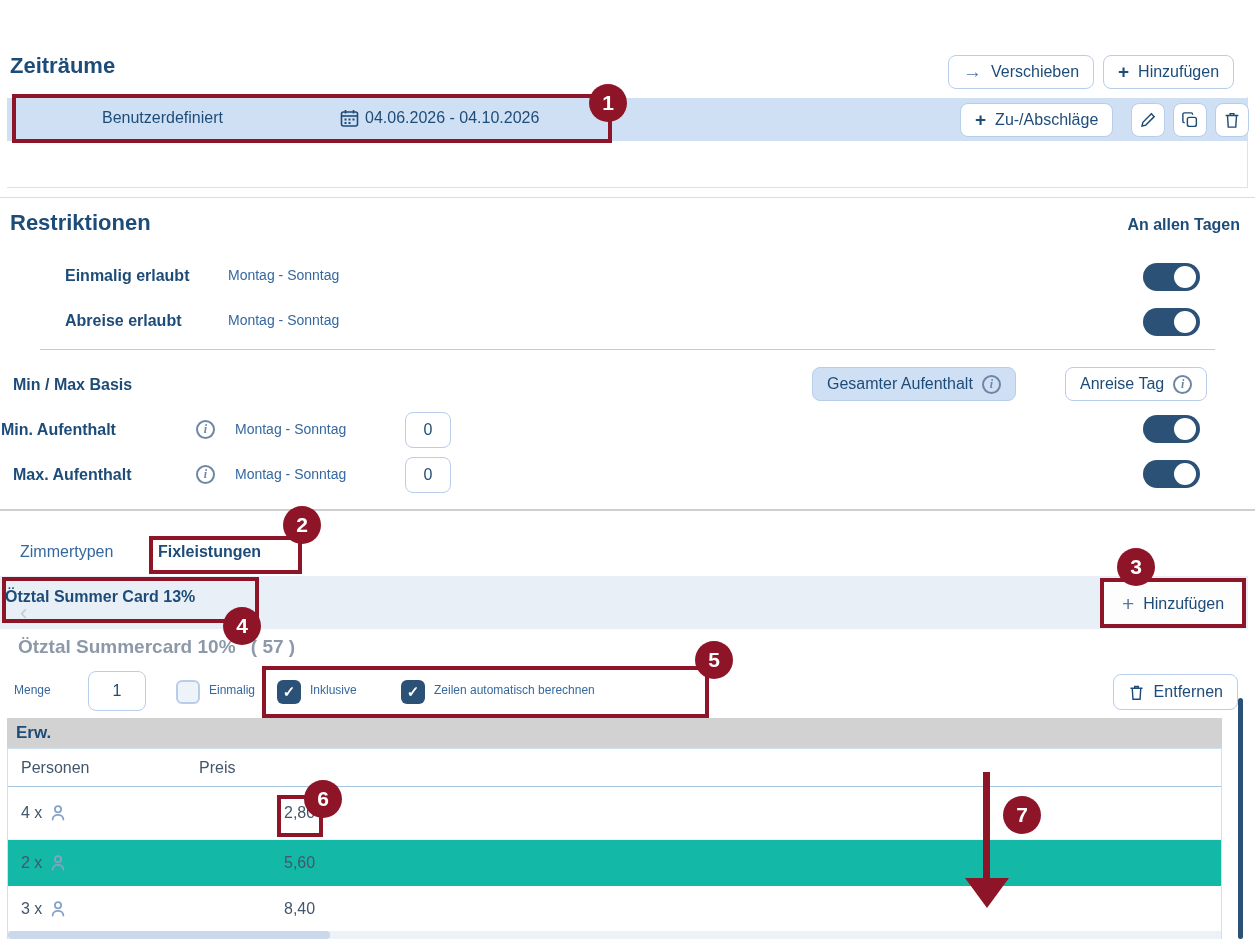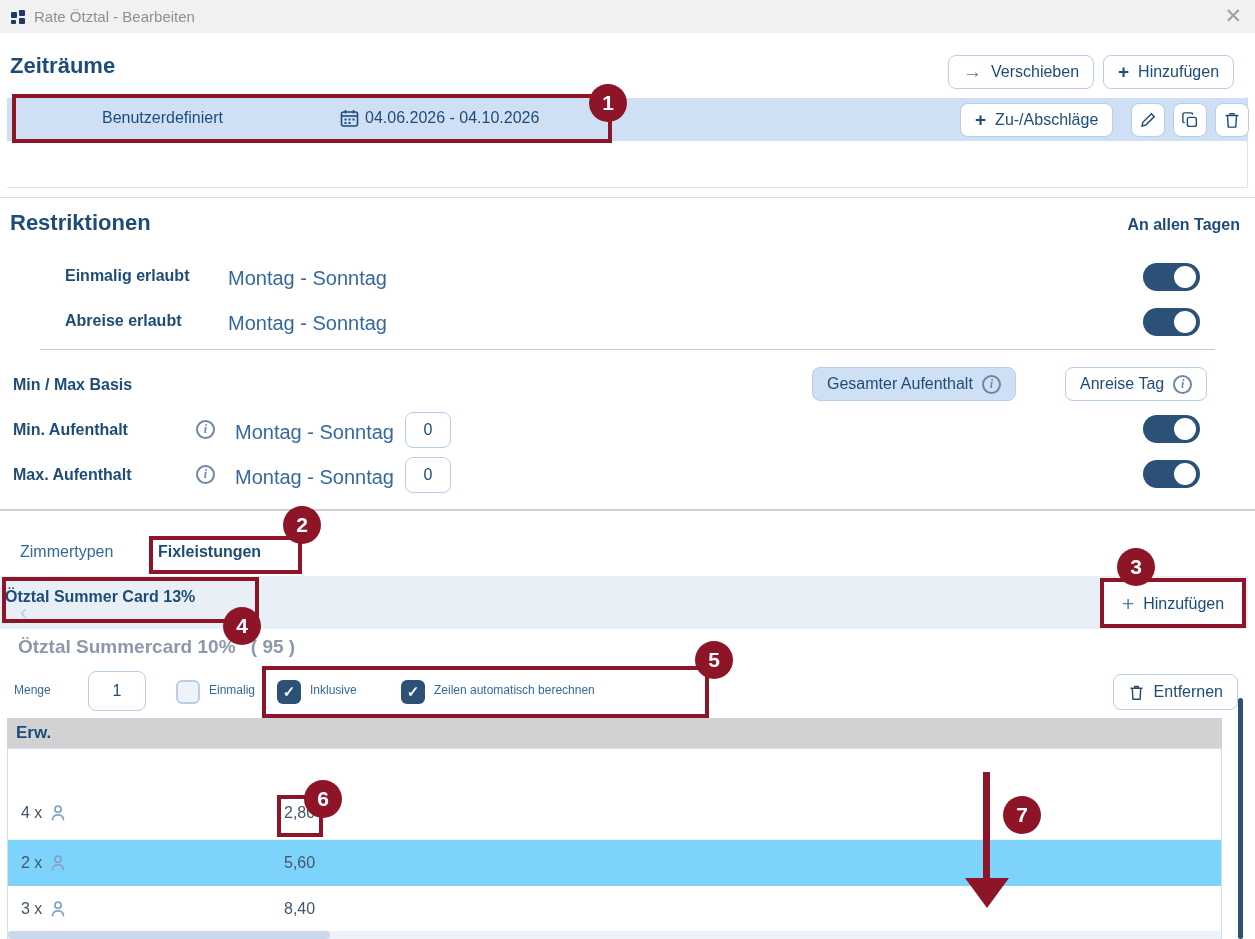"Rate Ötztal - Bearbeiten" div.abs { html: <div> <svg> <rect></rect> <rect></rect> <rect></rect> <rect></rect> </svg> <div>Rate Ötztal - Bearbeiten</div> <div>✕</div> </div> -> none }
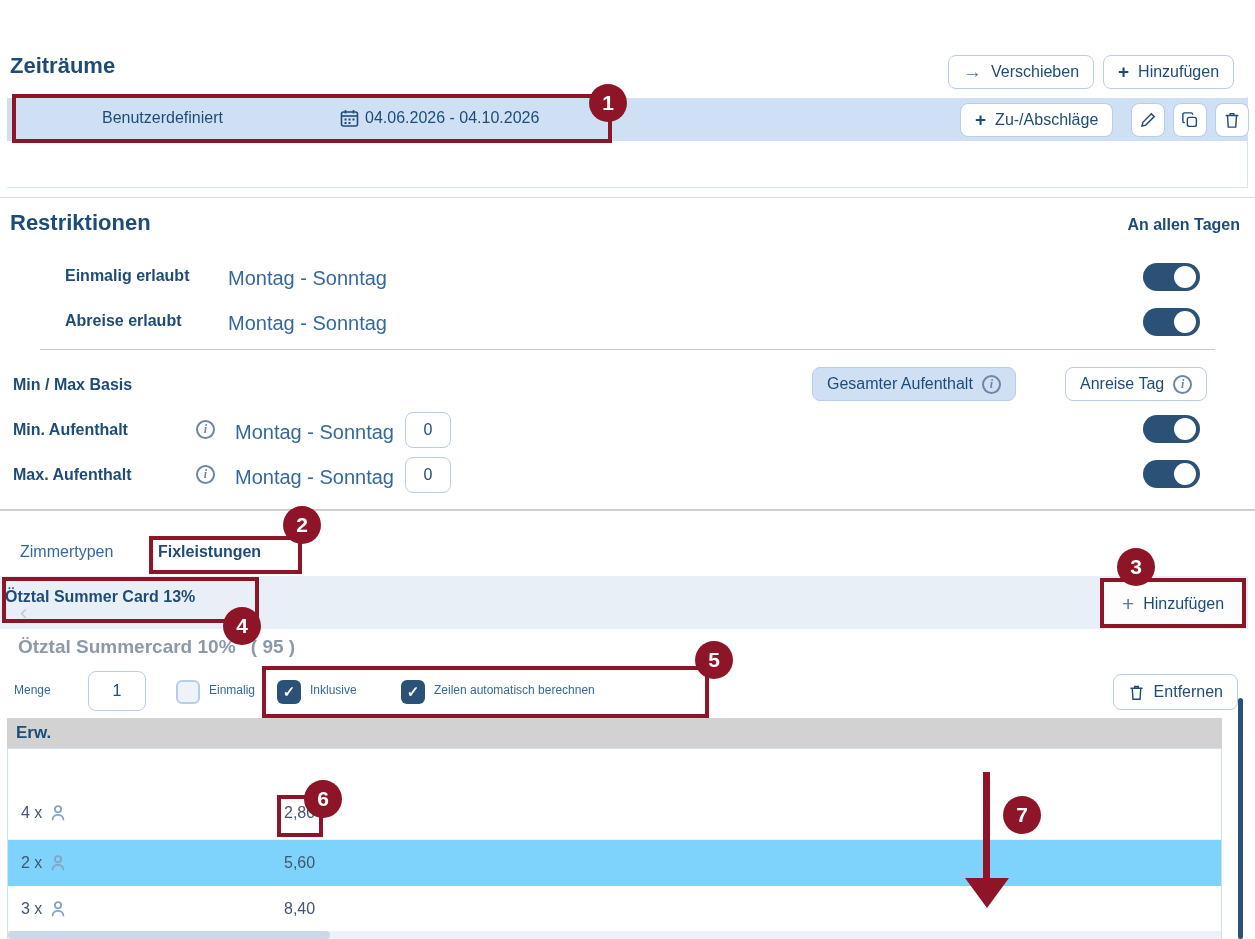"Montag - Sonntag" .value-blue { font-size: 20px -> 14px }
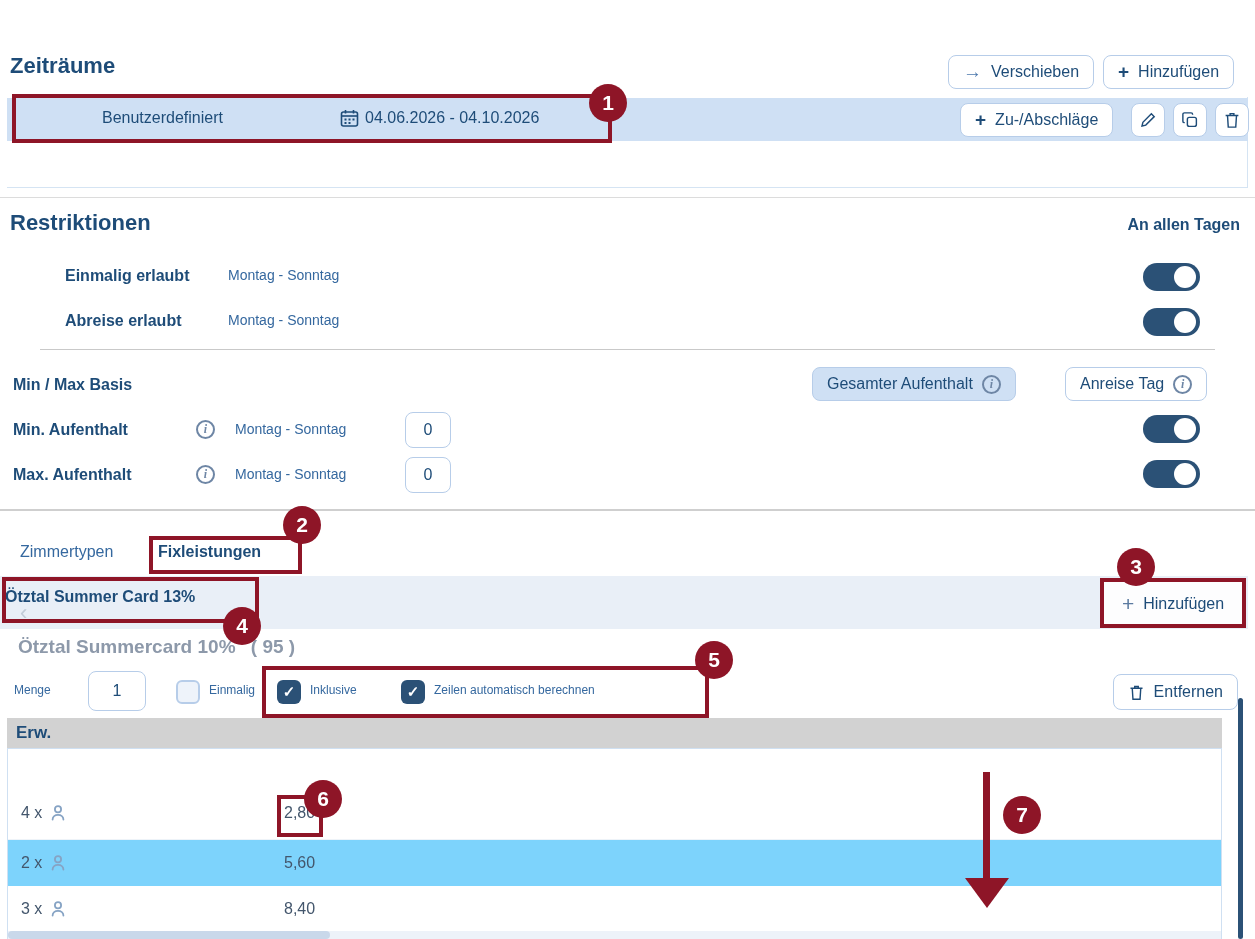"Min. Aufenthalt" span.abs { left: 13px -> 1px }
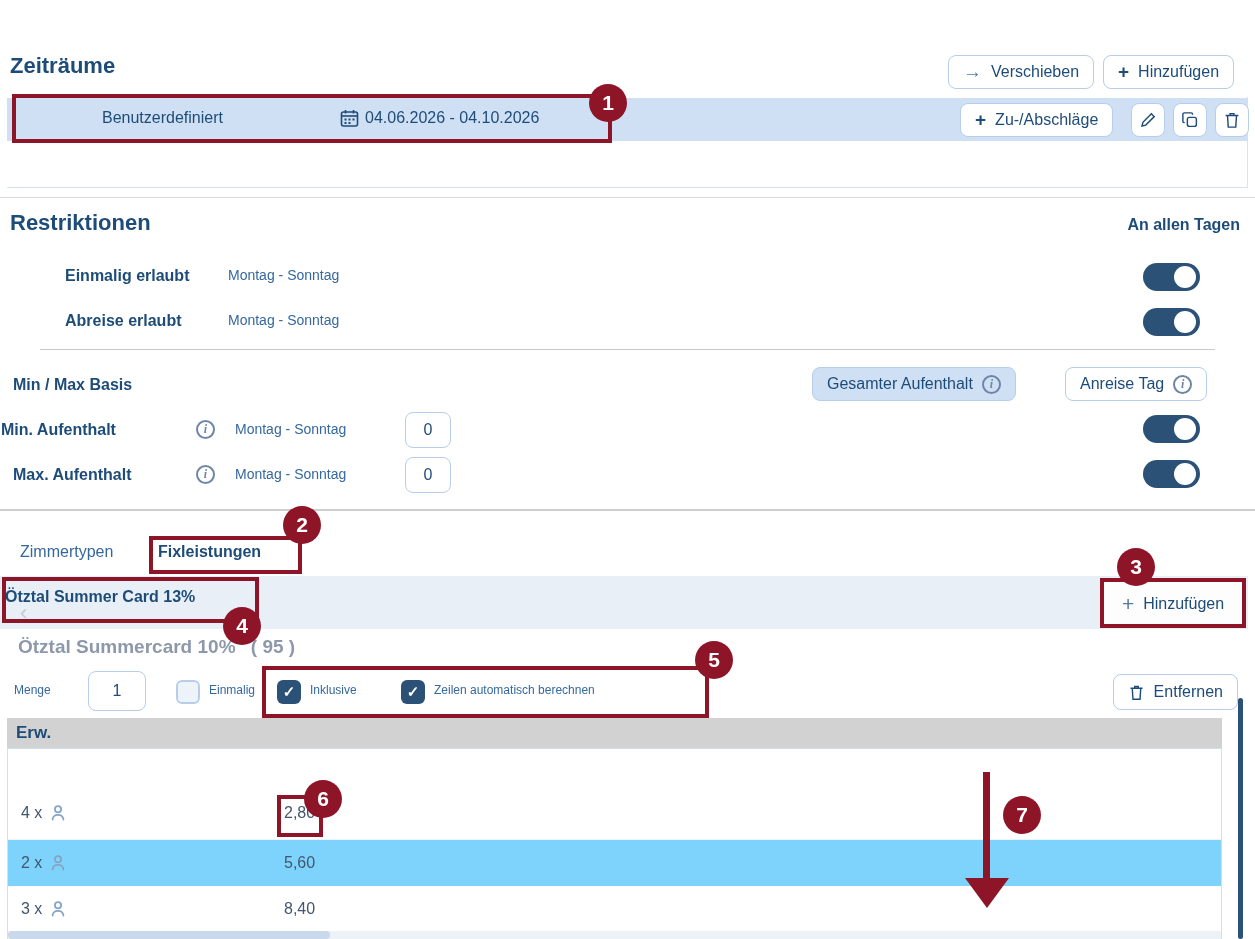"( 95 )" span { text: 95 -> 57 }
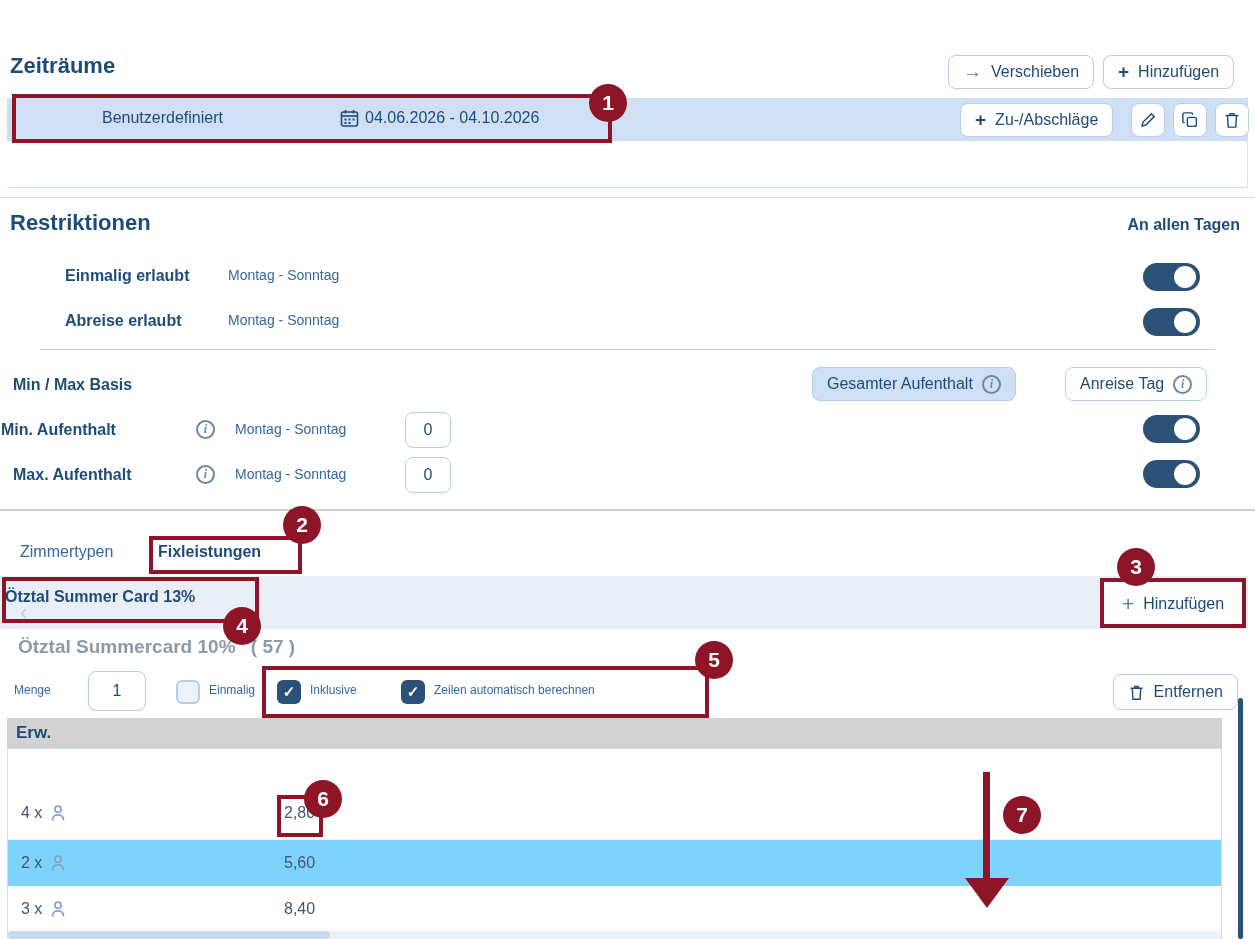"Personen" div.trow { html: none -> <div> <span>Personen</span> <span>Preis</span> </div> }
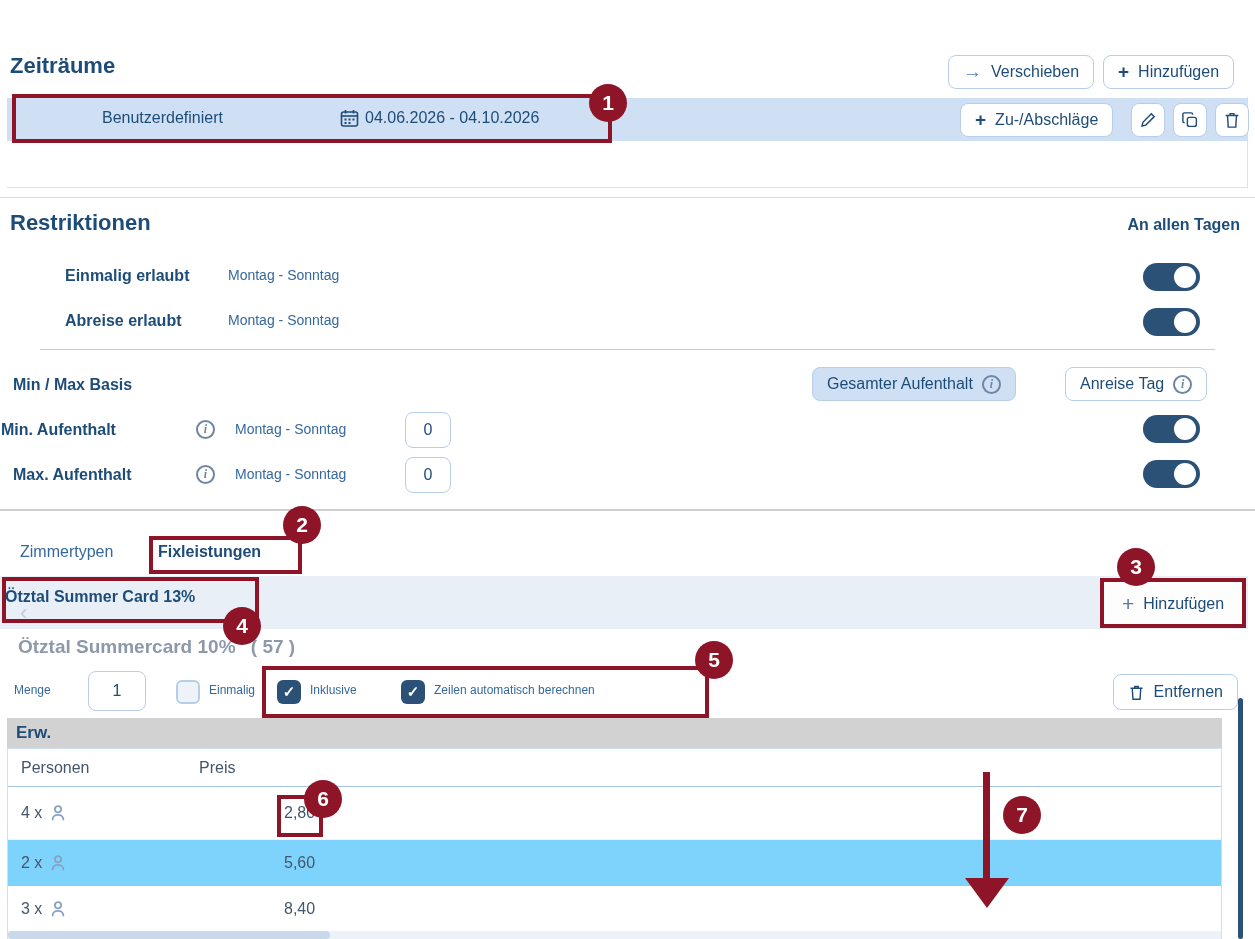"2 x" .r-alt { background: #7dd3fc -> #14b8a6 }
